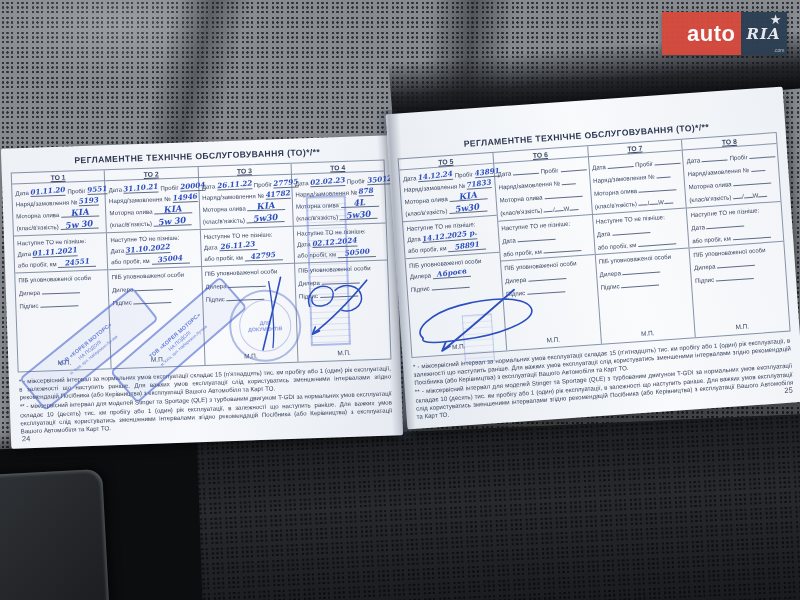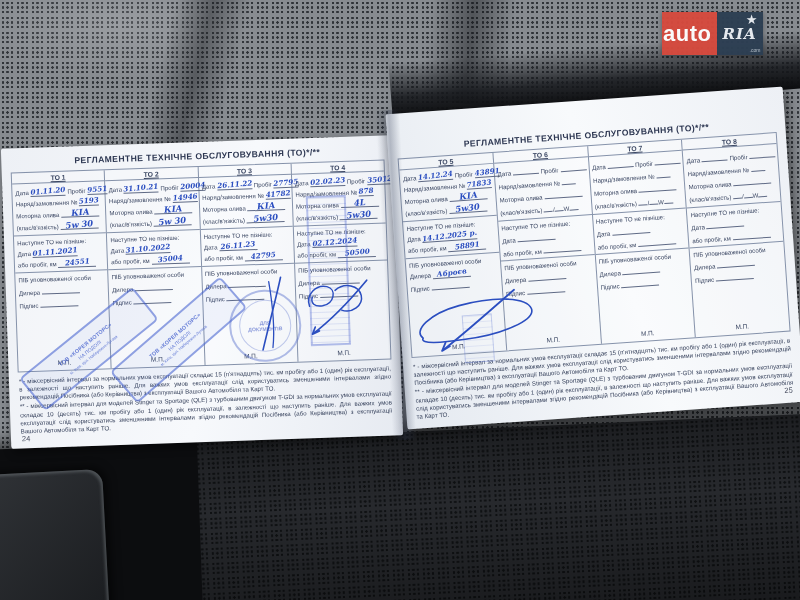"auto" .wm-auto { padding: 11px 6px 10px 1px -> 11px 6px 10px 25px }
